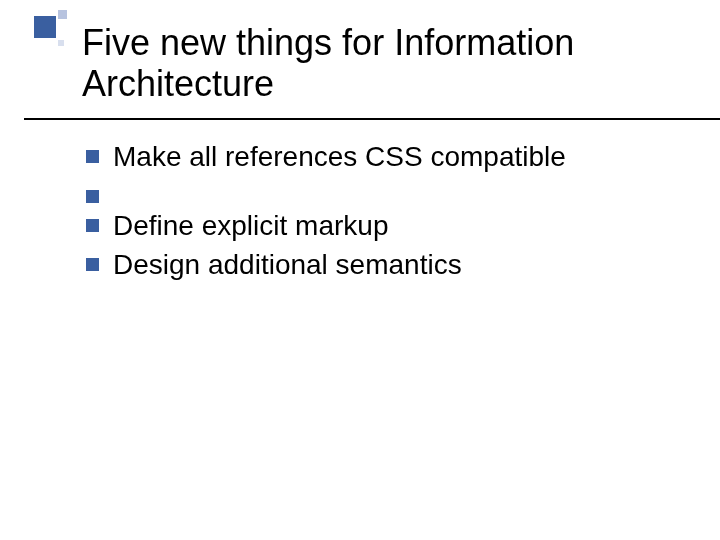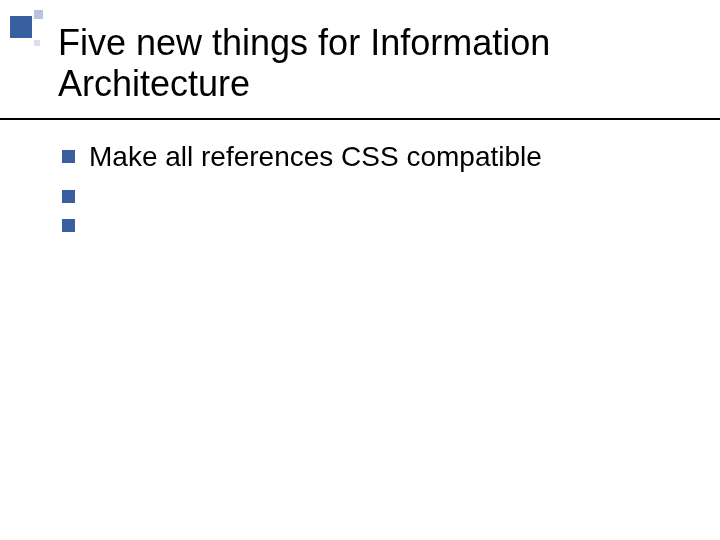"Five new things for Information" .slide { margin-left: none -> 24px }
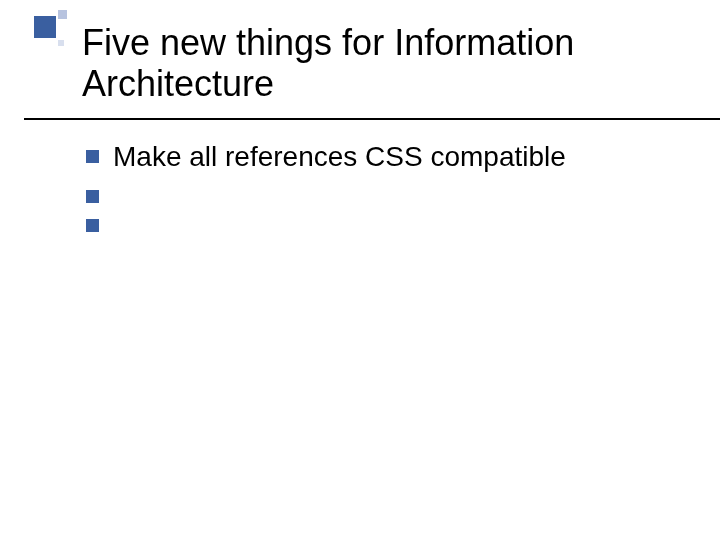"Define explicit markup" div.item { html: none -> <div> <div></div> <div>Define explicit markup</div> </div> }
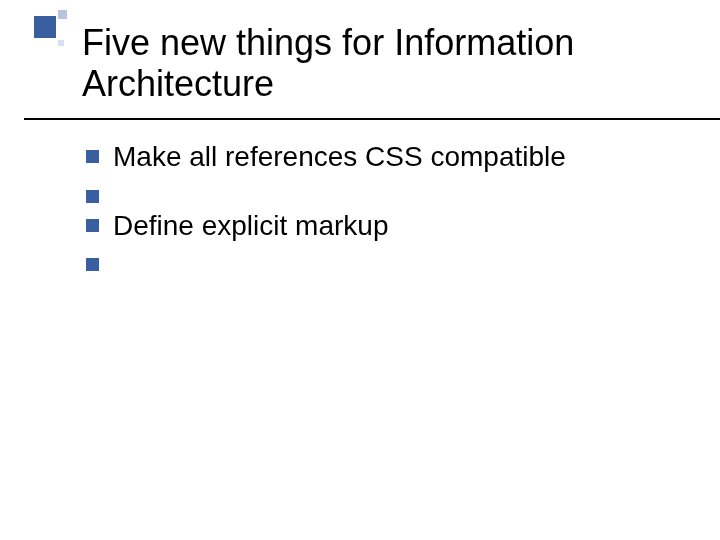"Design additional semantics" div.item-text { html: none -> <div>Design additional semantics</div> }
